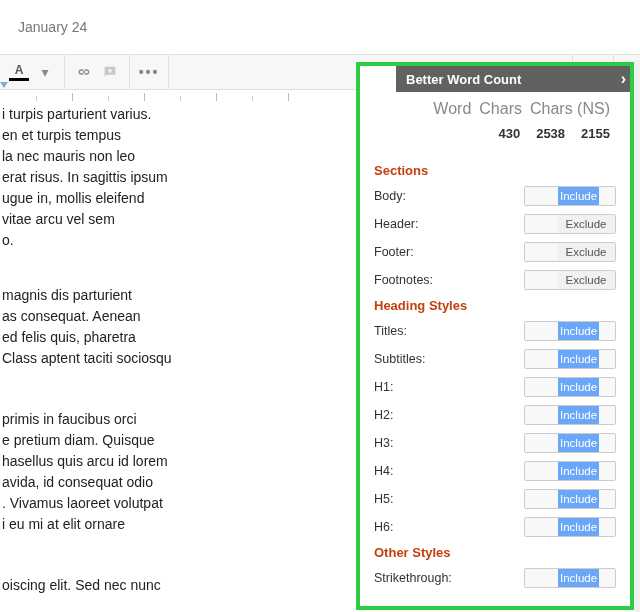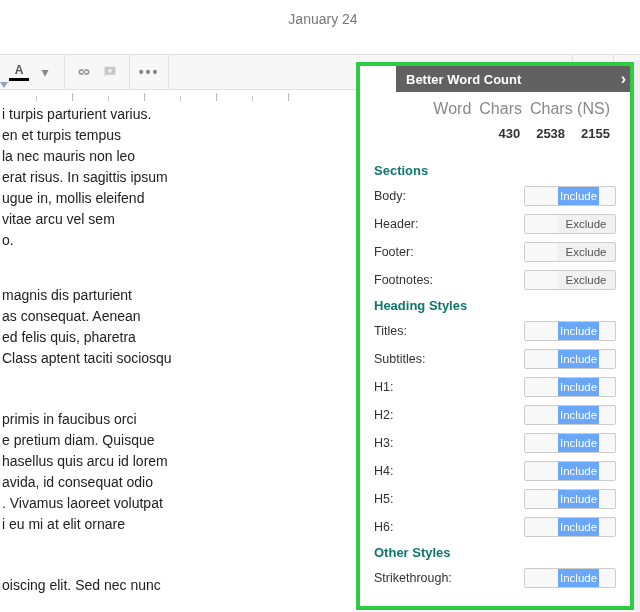"January 24" .topbar { flex-direction: column -> none }
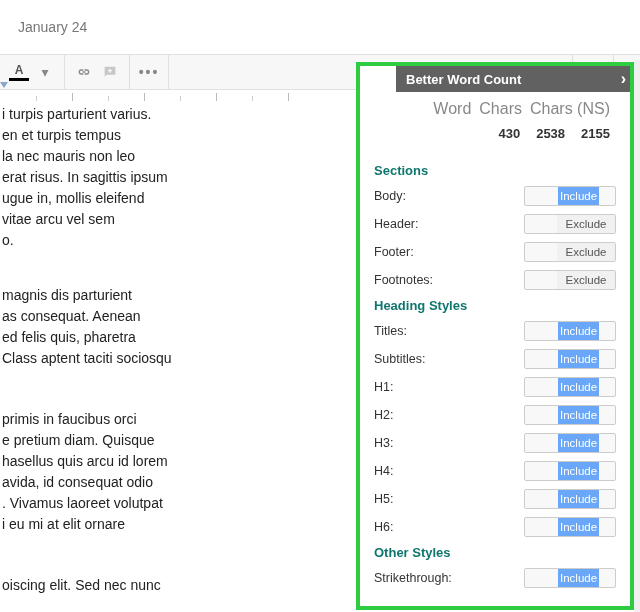"Sections" .sect-title { color: #0f766e -> #c2410c }
